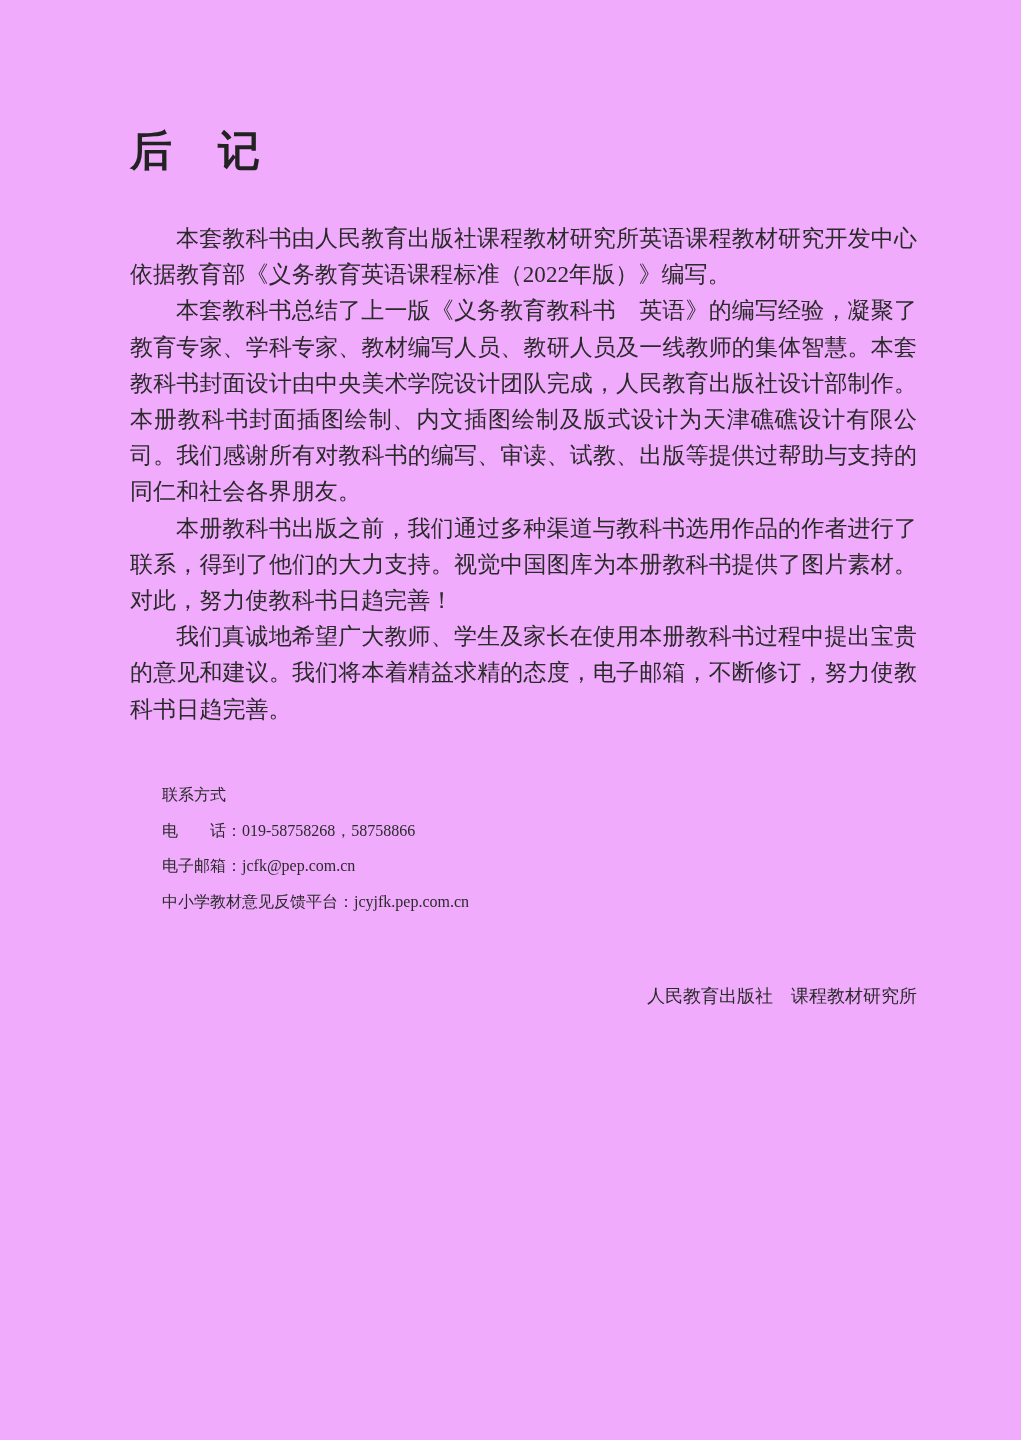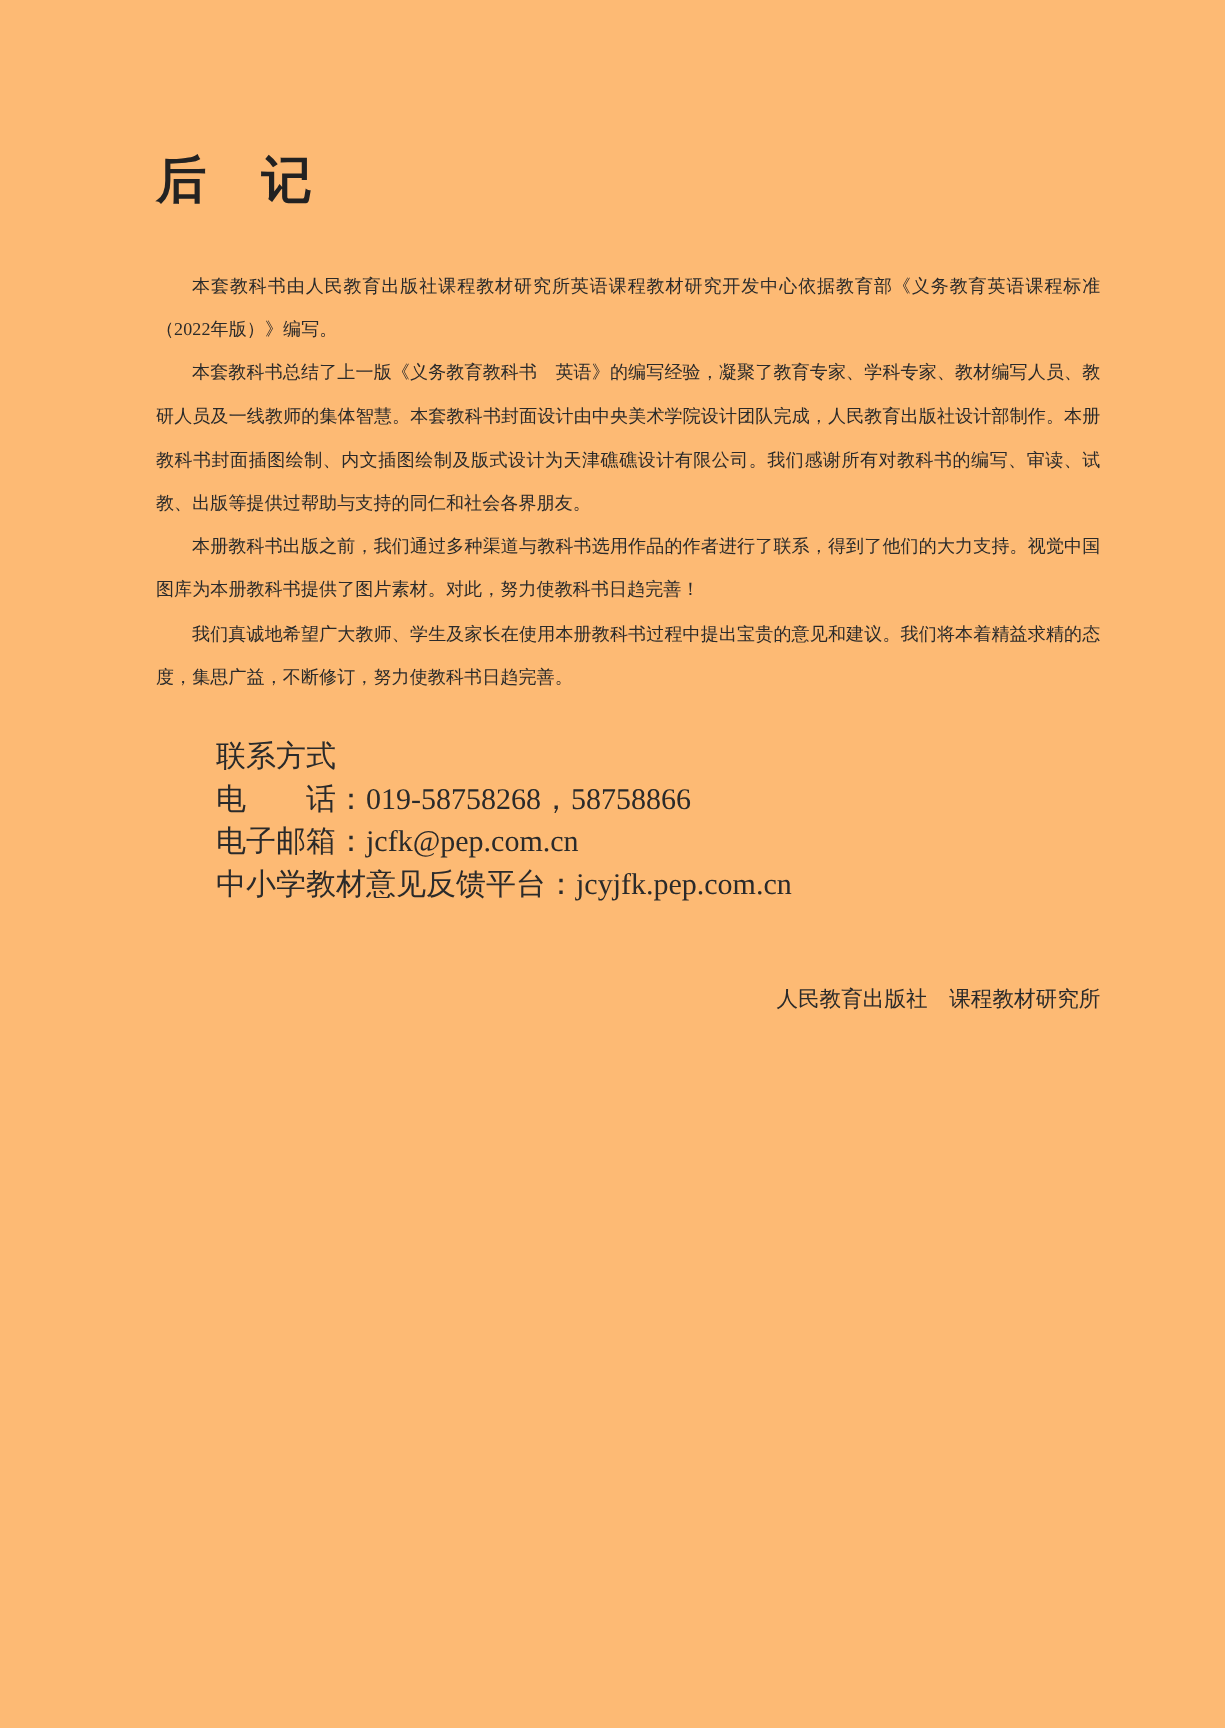"后 记" .page { background: #fdba74 -> #f0abfc }
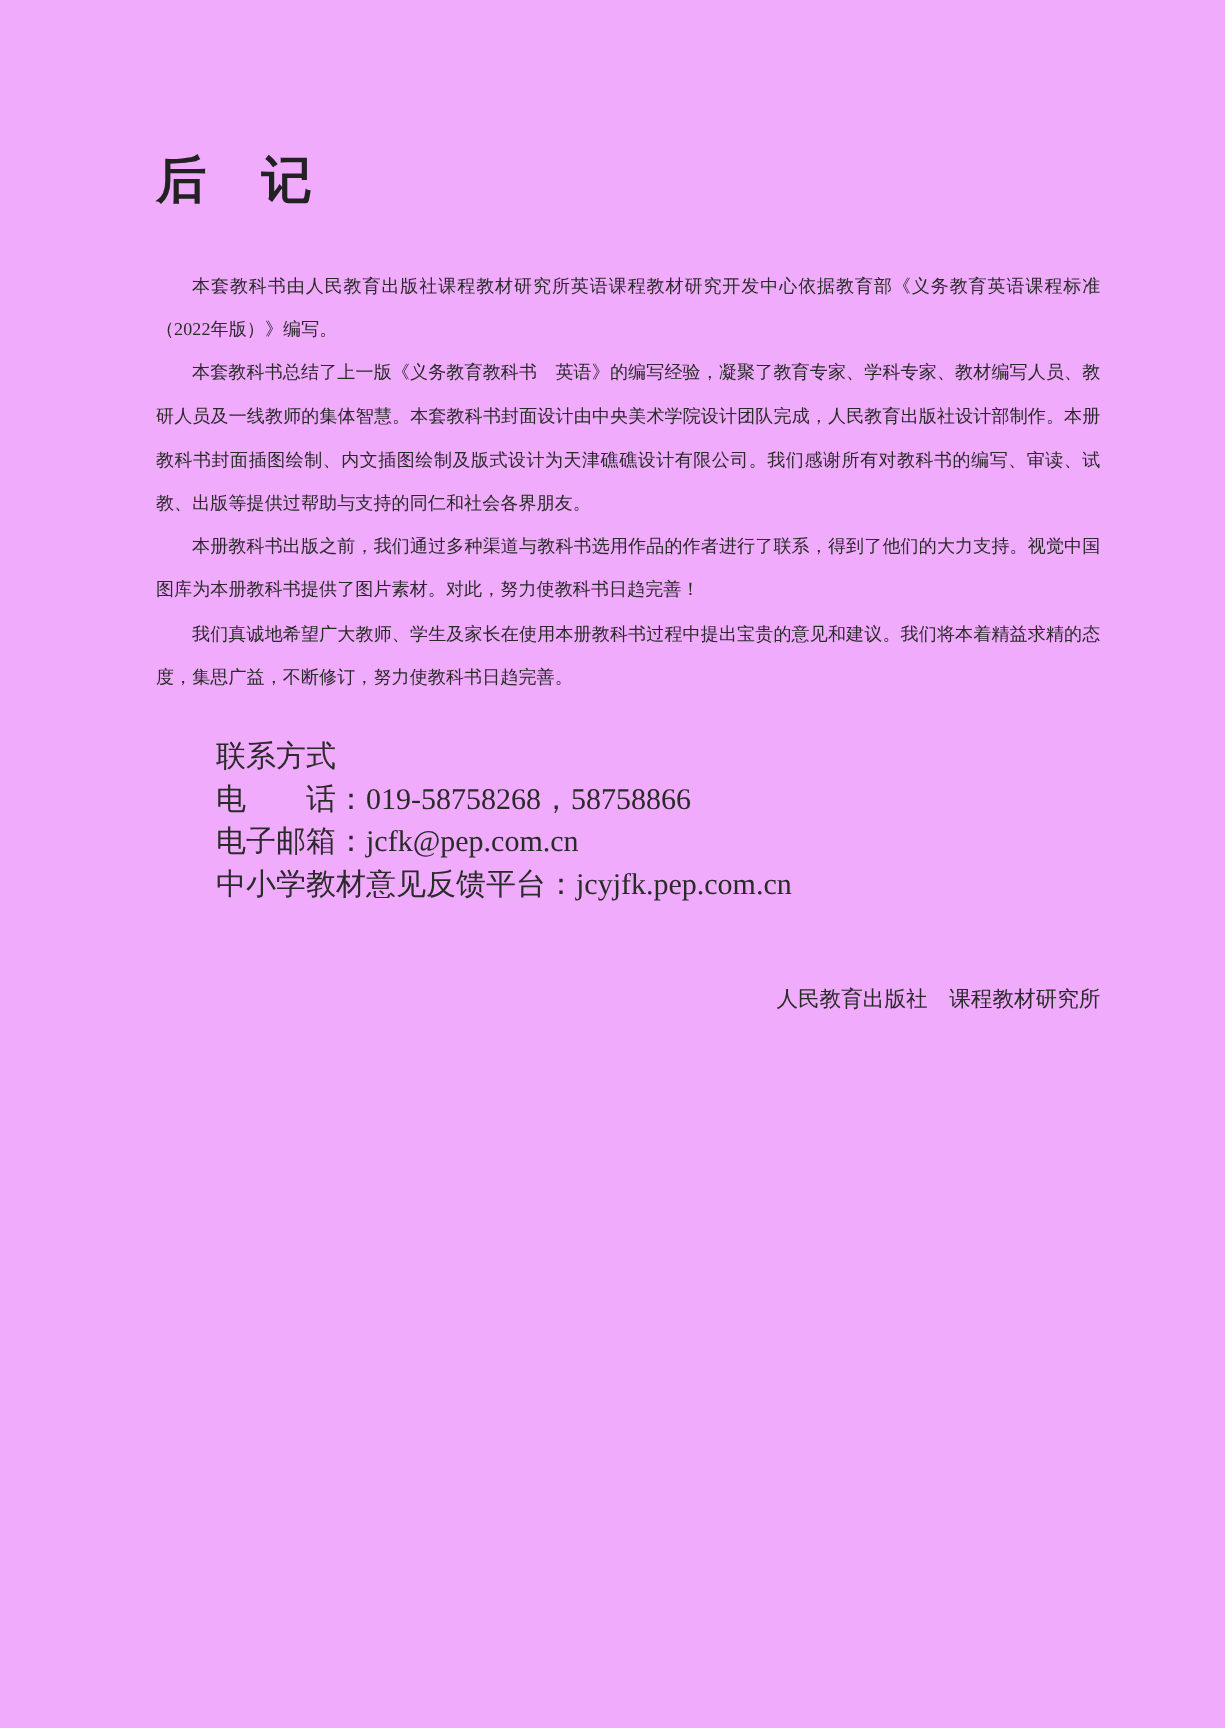"本套教科书由人民教育出版社课程教材研究所英语课程教材研究开发中心依据教育部《义务" .body-text p.para { font-size: 15px -> 23px }
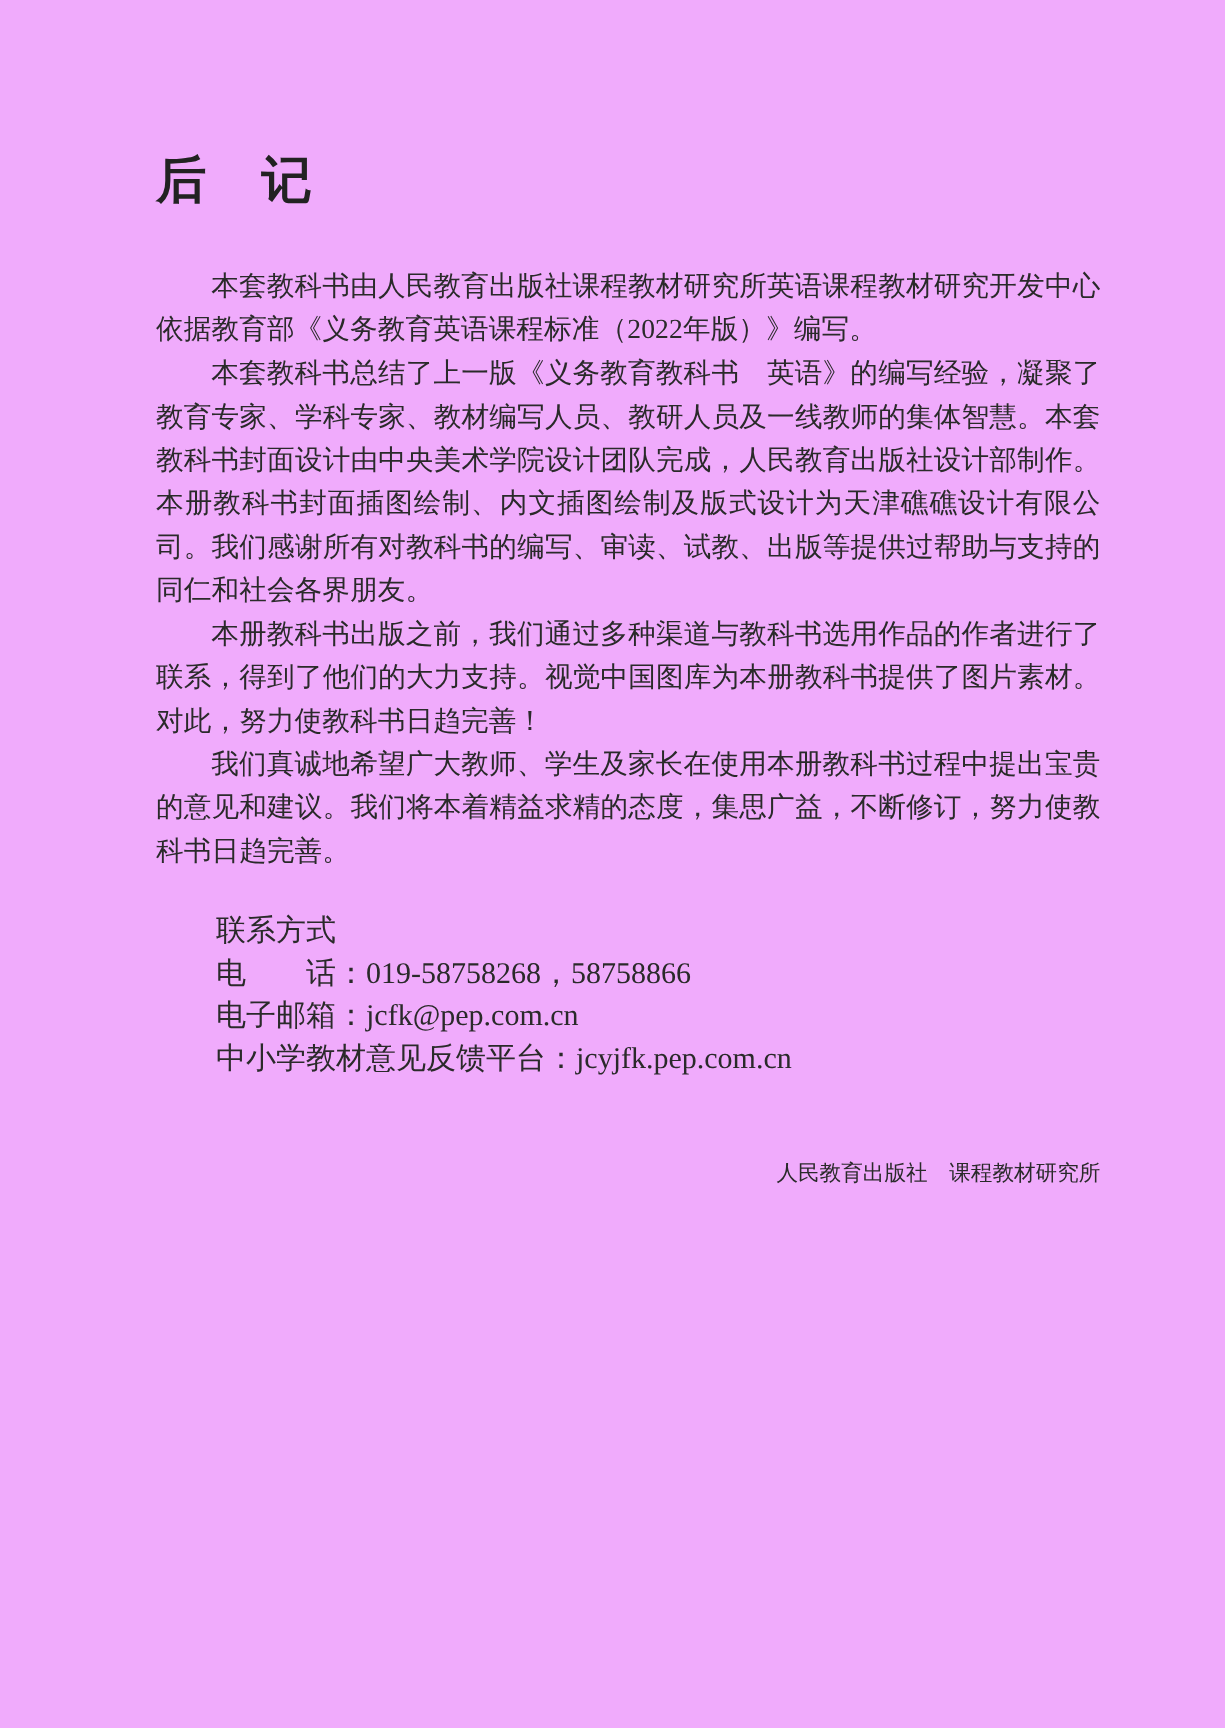"我们真诚地希望广大教师、学生及家长在使用本册教科书过程中提出宝贵的意见和建议。我" p.para { text: 集思广益 -> 电子邮箱 }
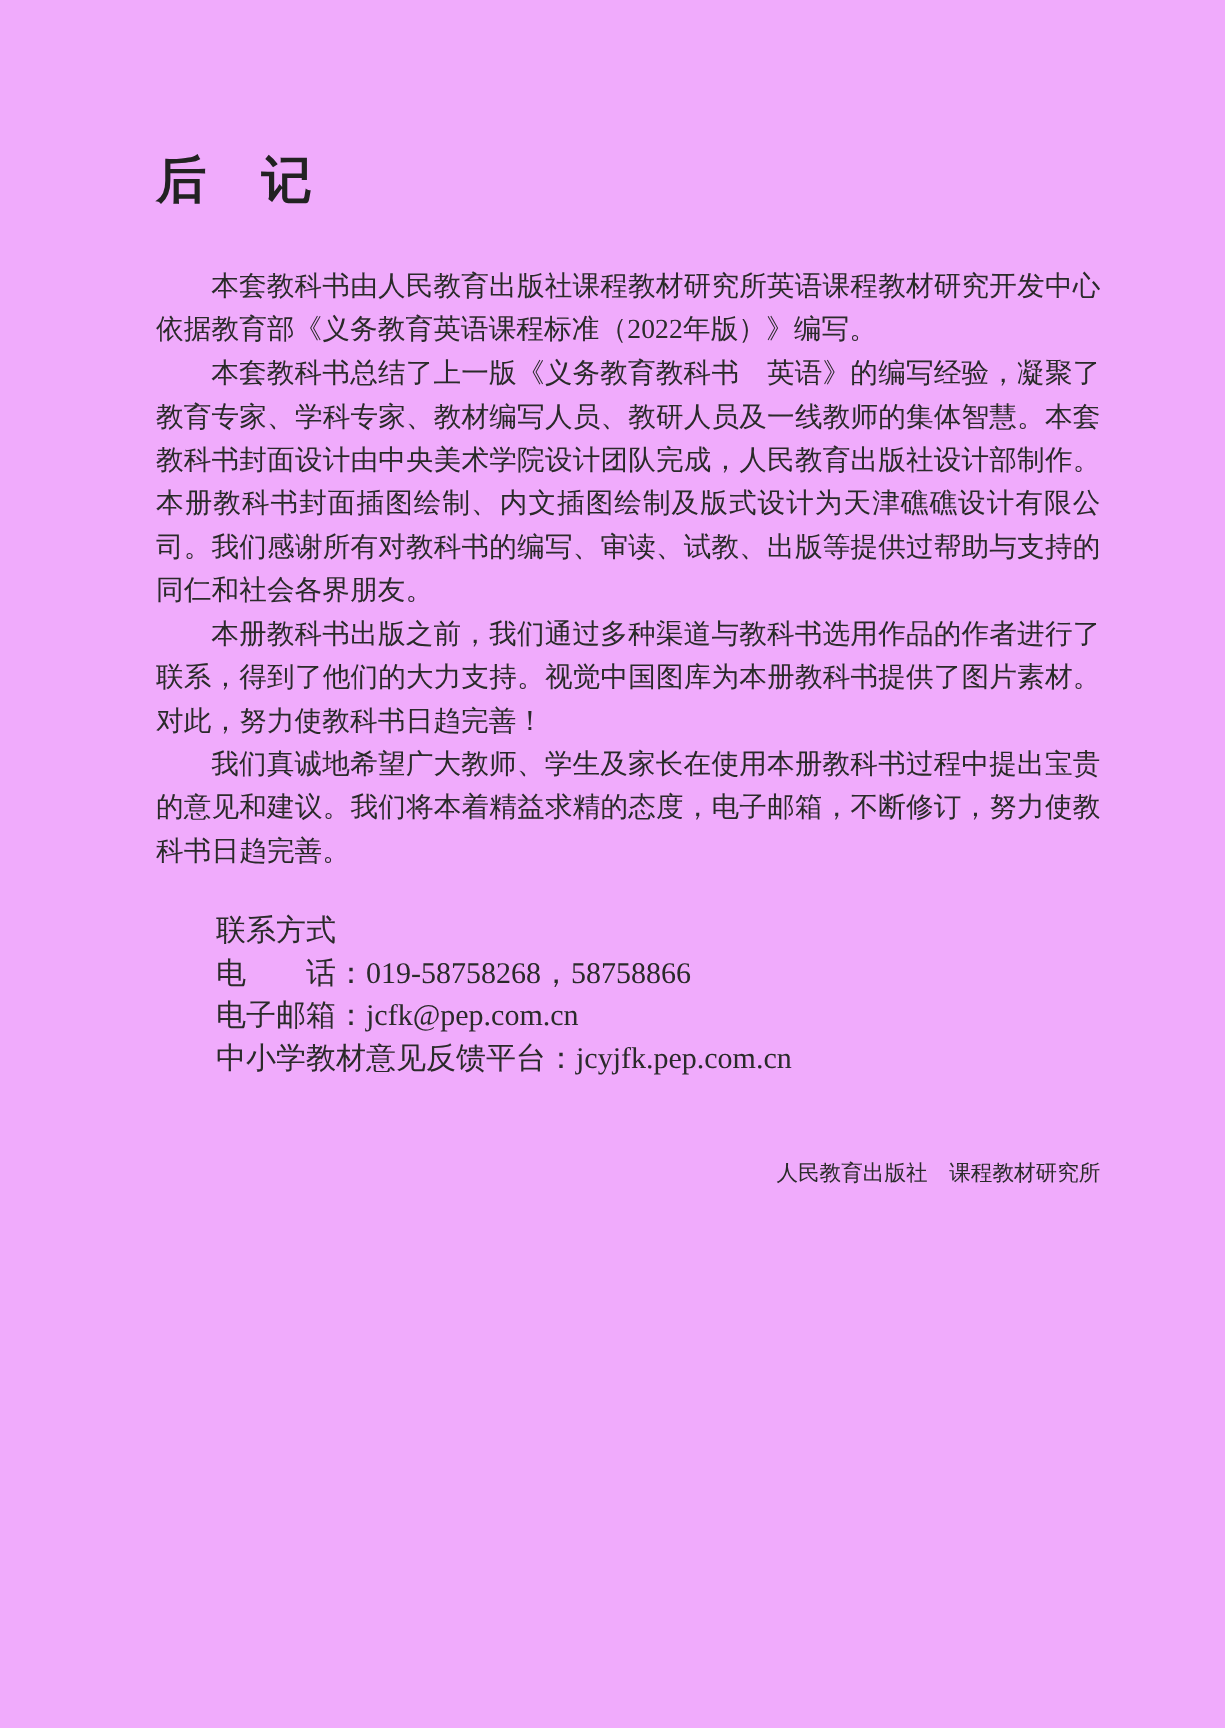"联系方式" .contact { font-size: 25px -> 16px; margin-top: 30px -> 49px }
